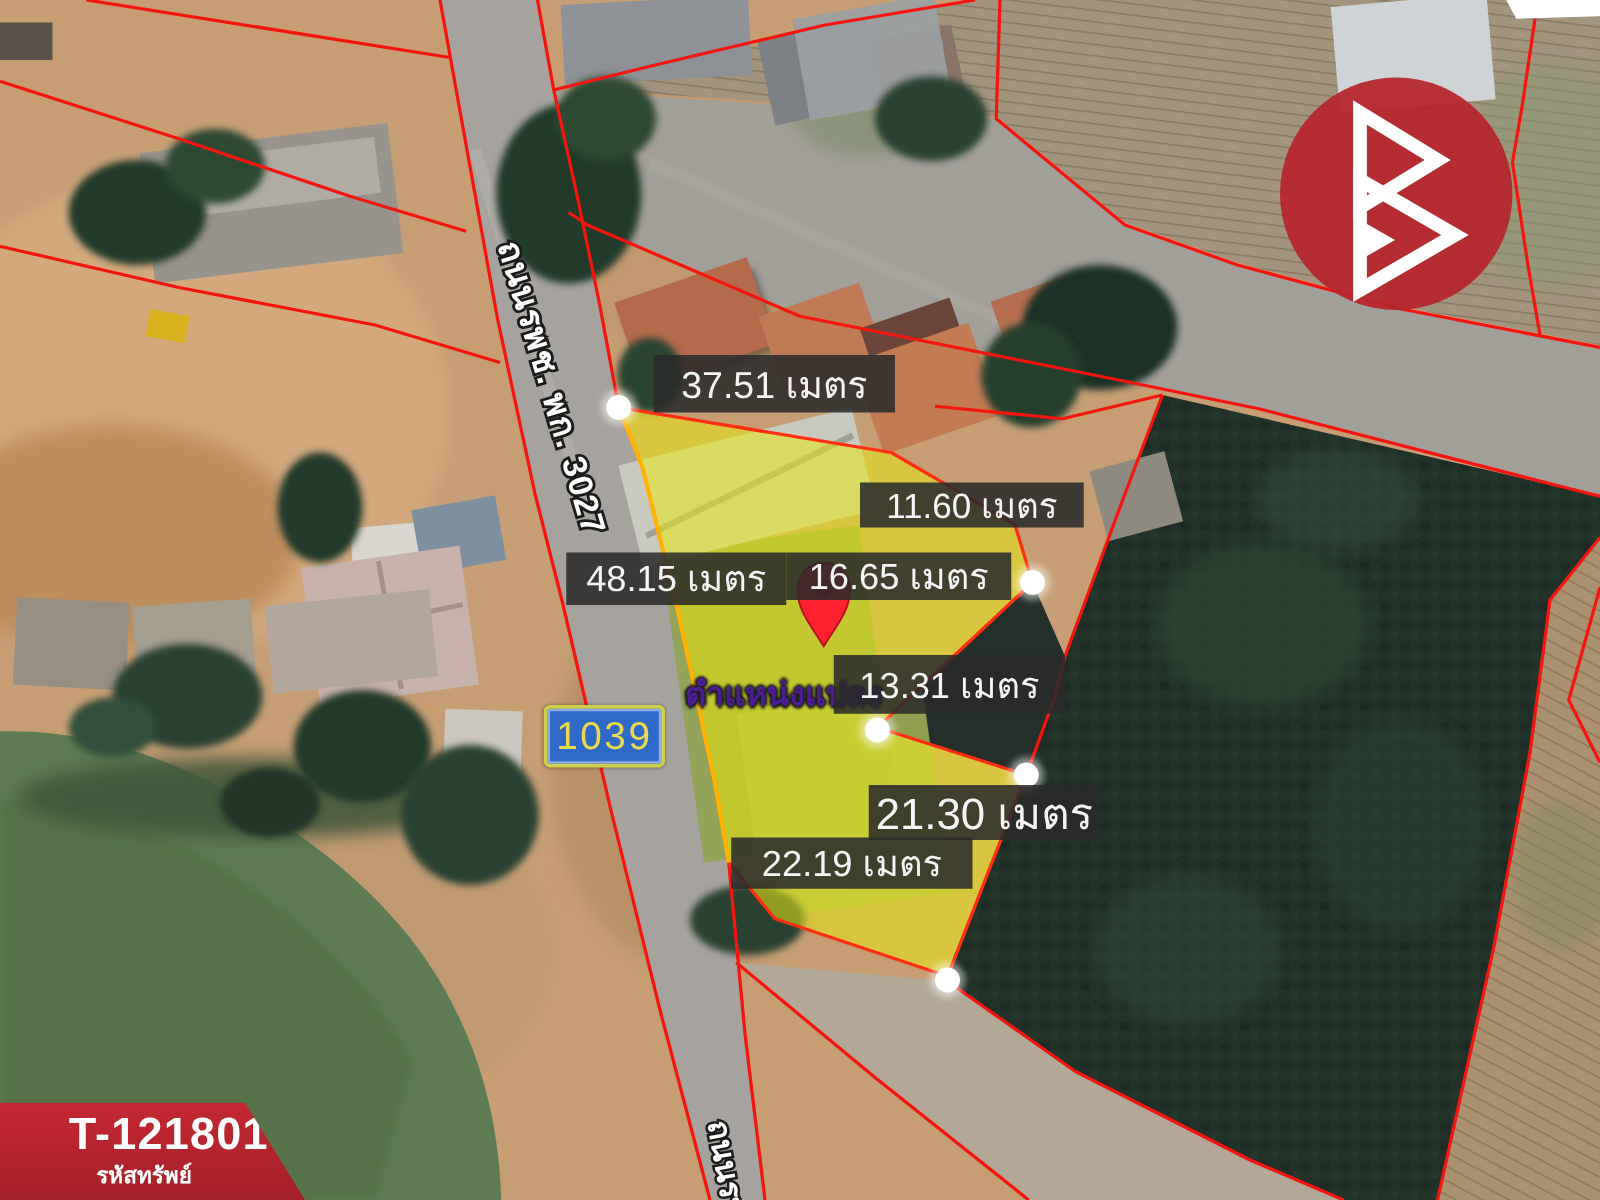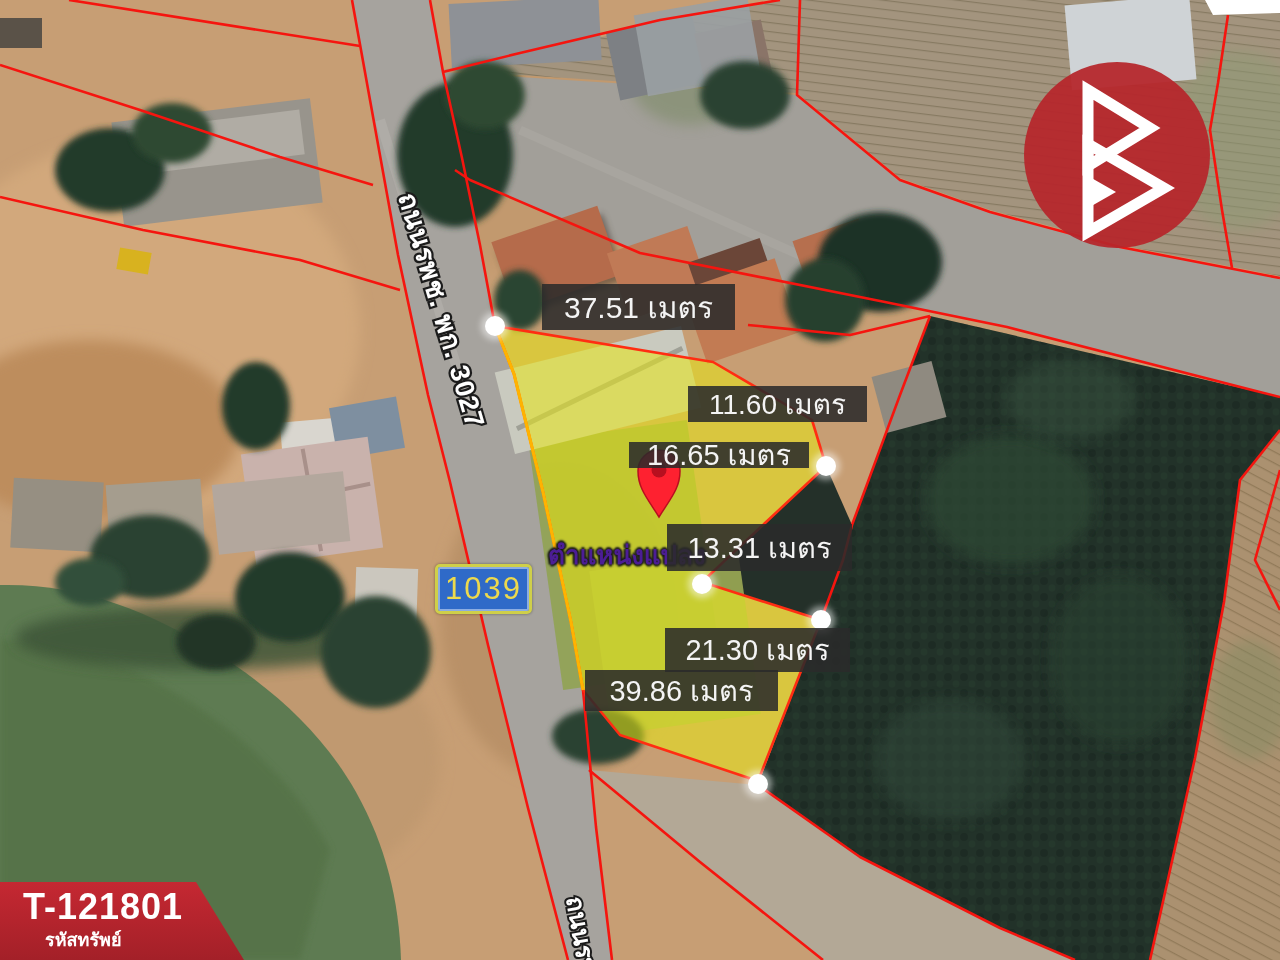"37.51 เมตร" div.meas { left: 542px -> 523px }
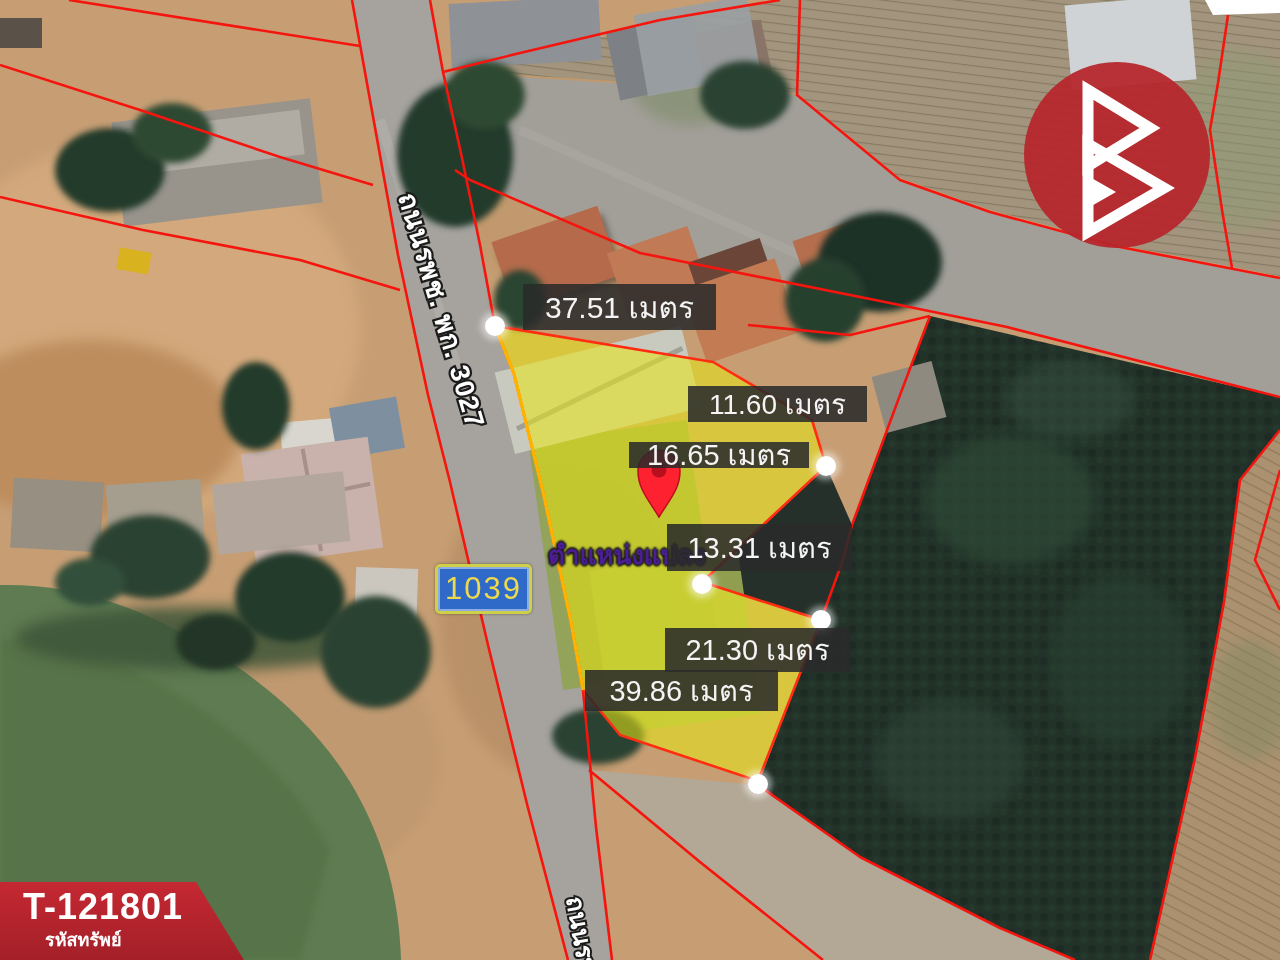"48.15 เมตร" div.meas { html: none -> <div>48.15 เมตร</div> }
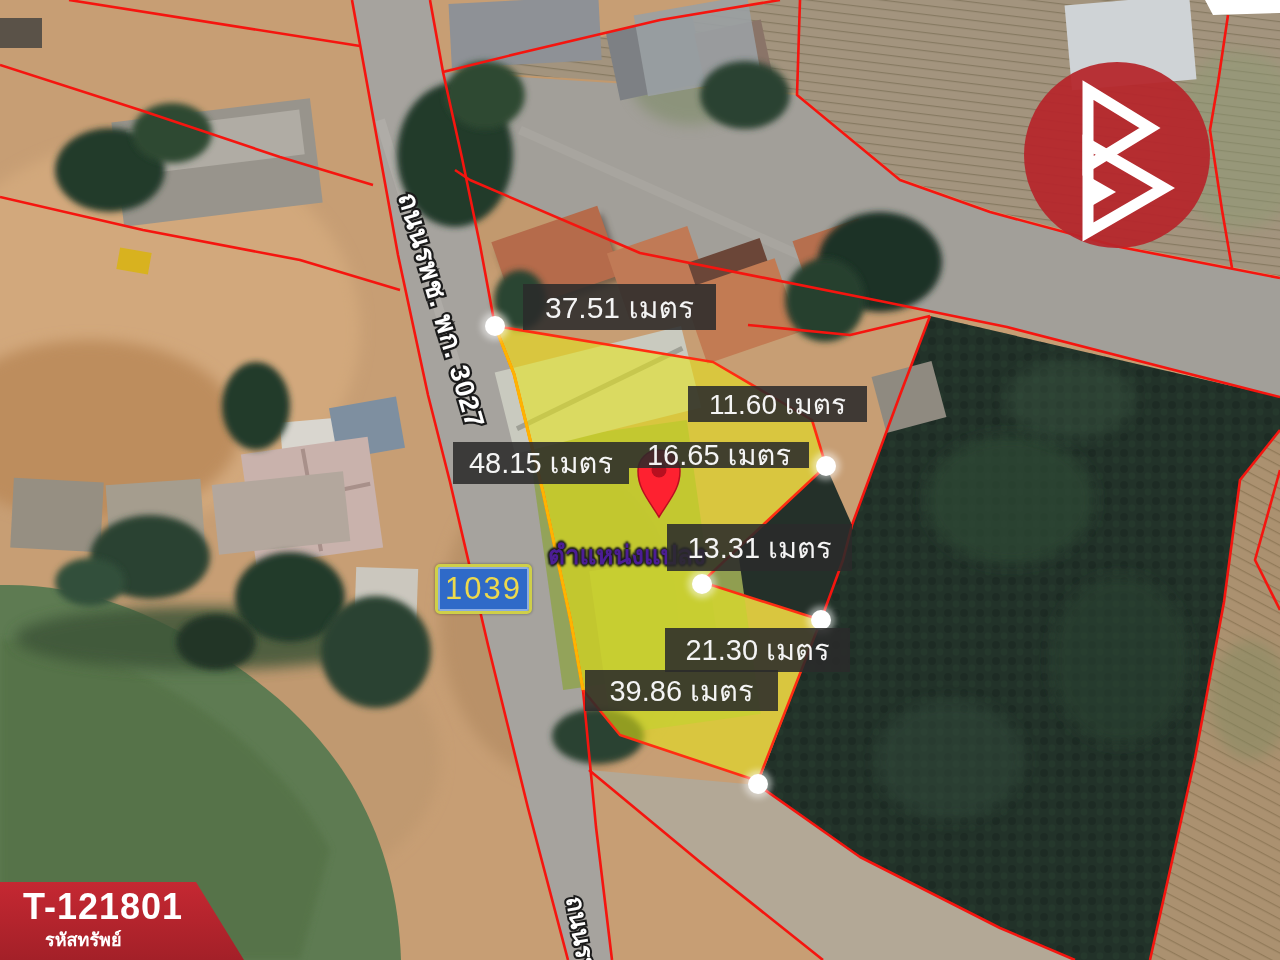"16.65 เมตร" div.meas { height: 26px -> 38px }
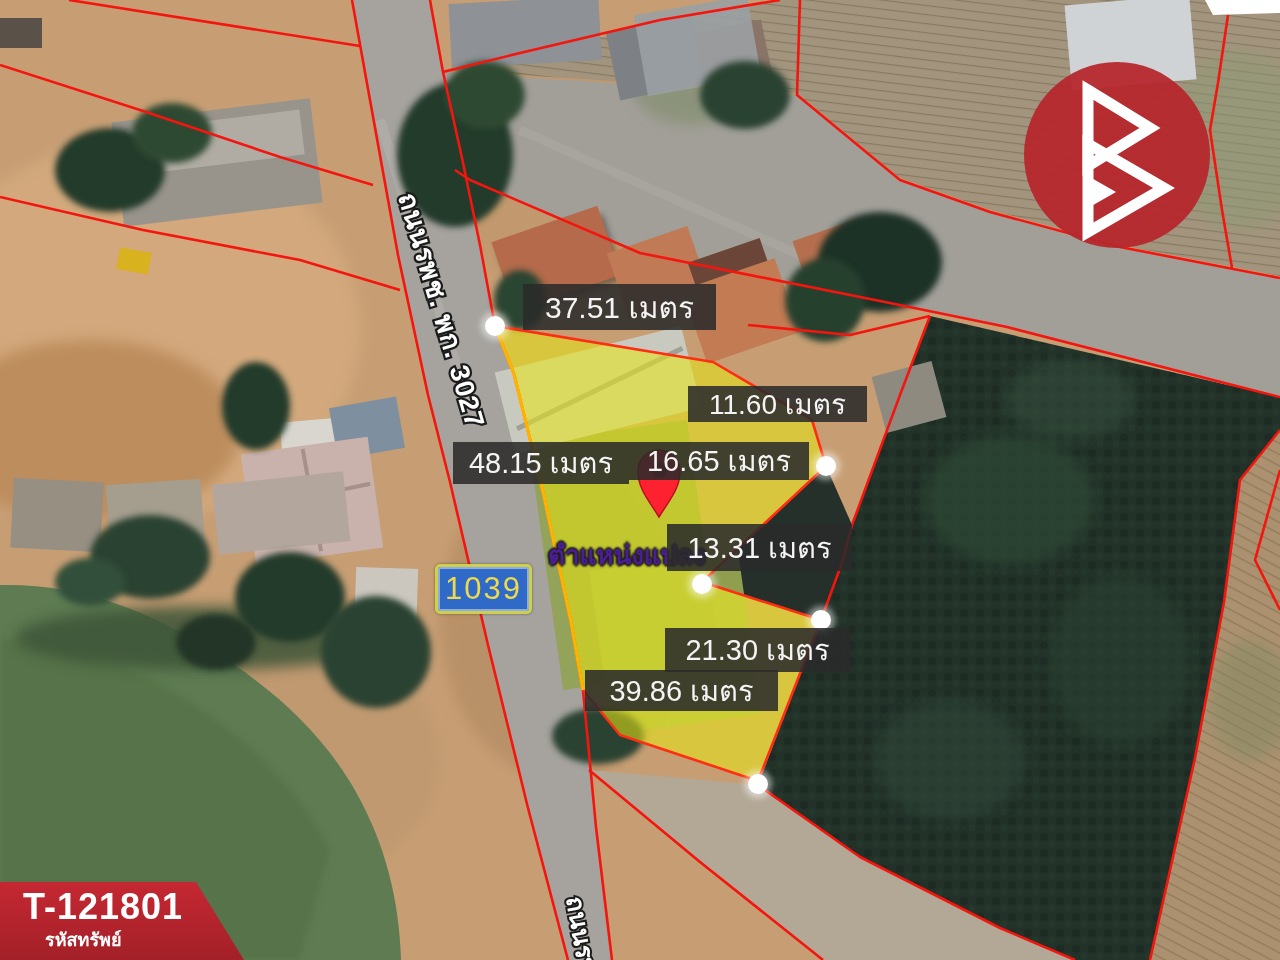"21.30 เมตร" div.meas { font-size: 29px -> 35px; left: 665px -> 695px }
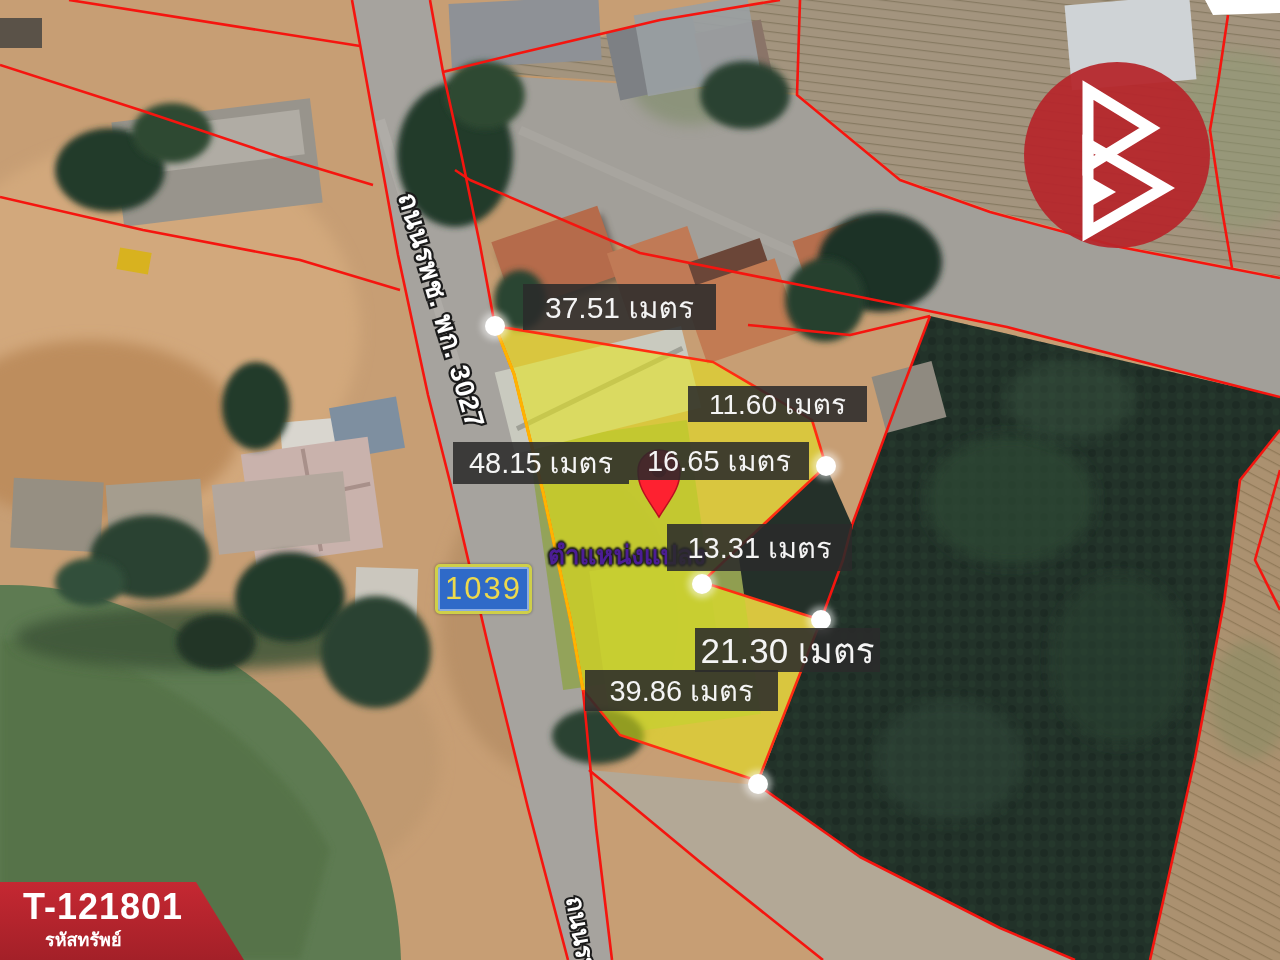"39.86 เมตร" div.meas { text: 39.86 -> 22.19 }
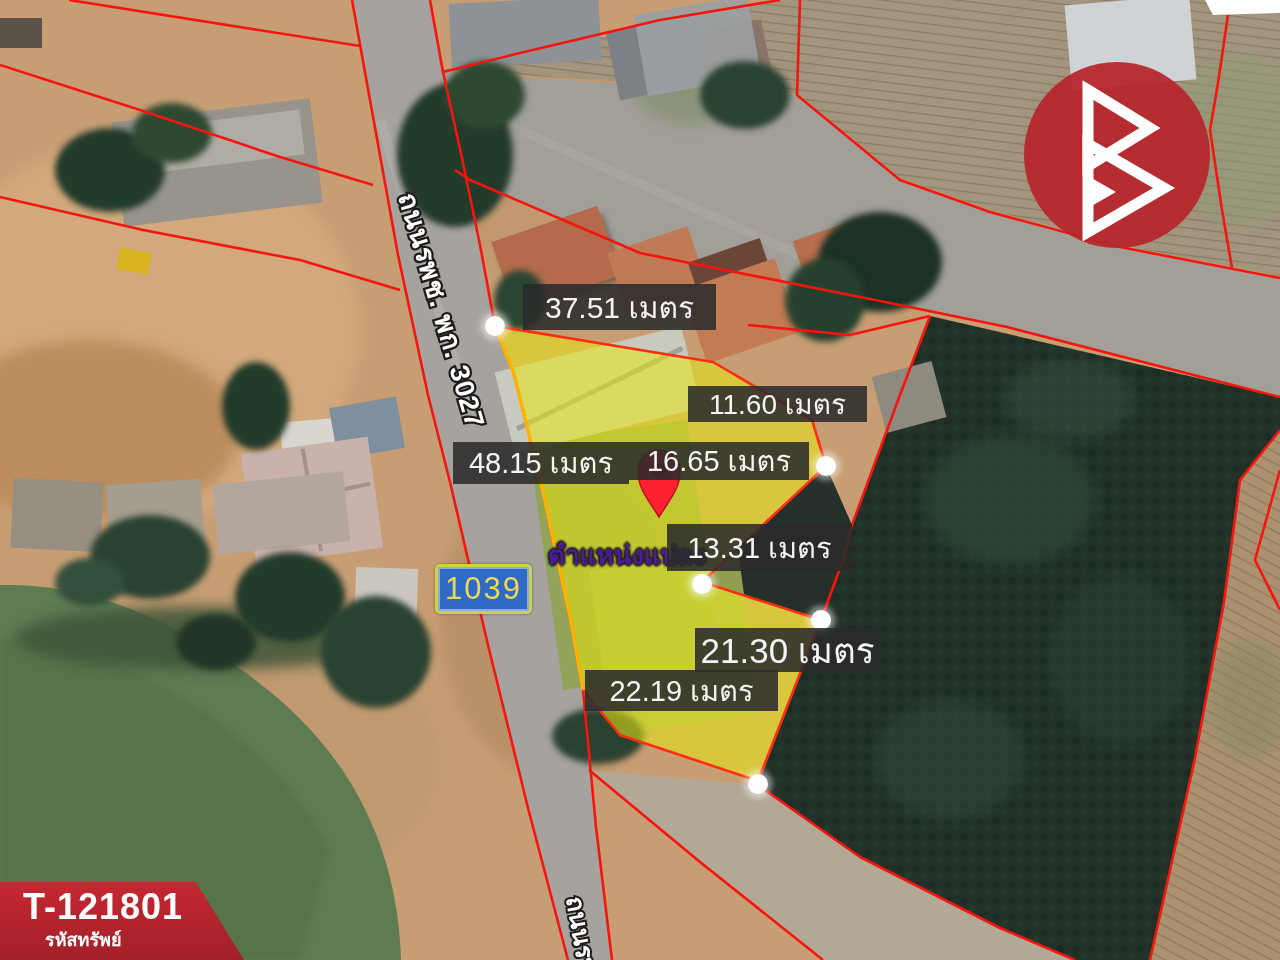"T-121801" #banner { padding-left: 23px -> 55px }
